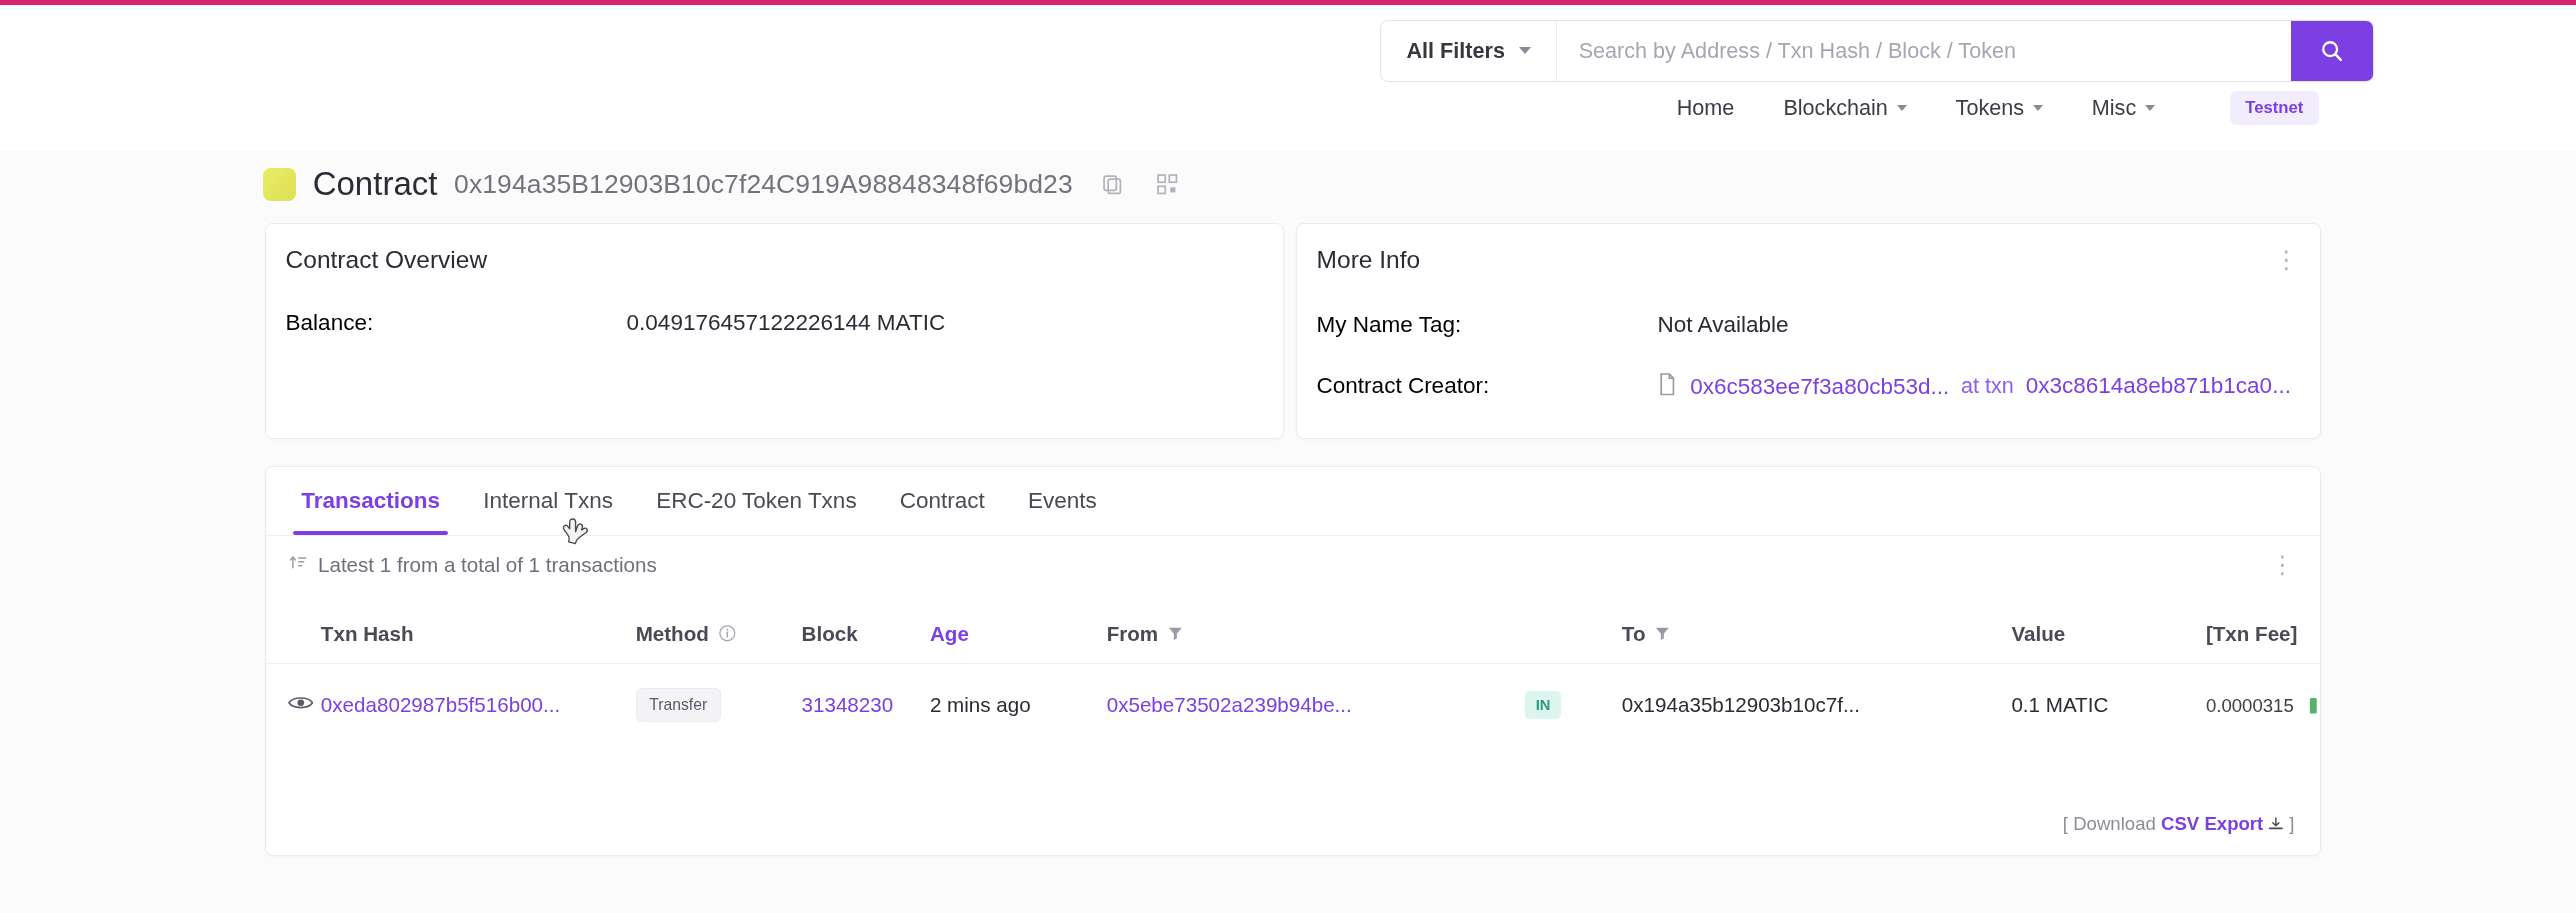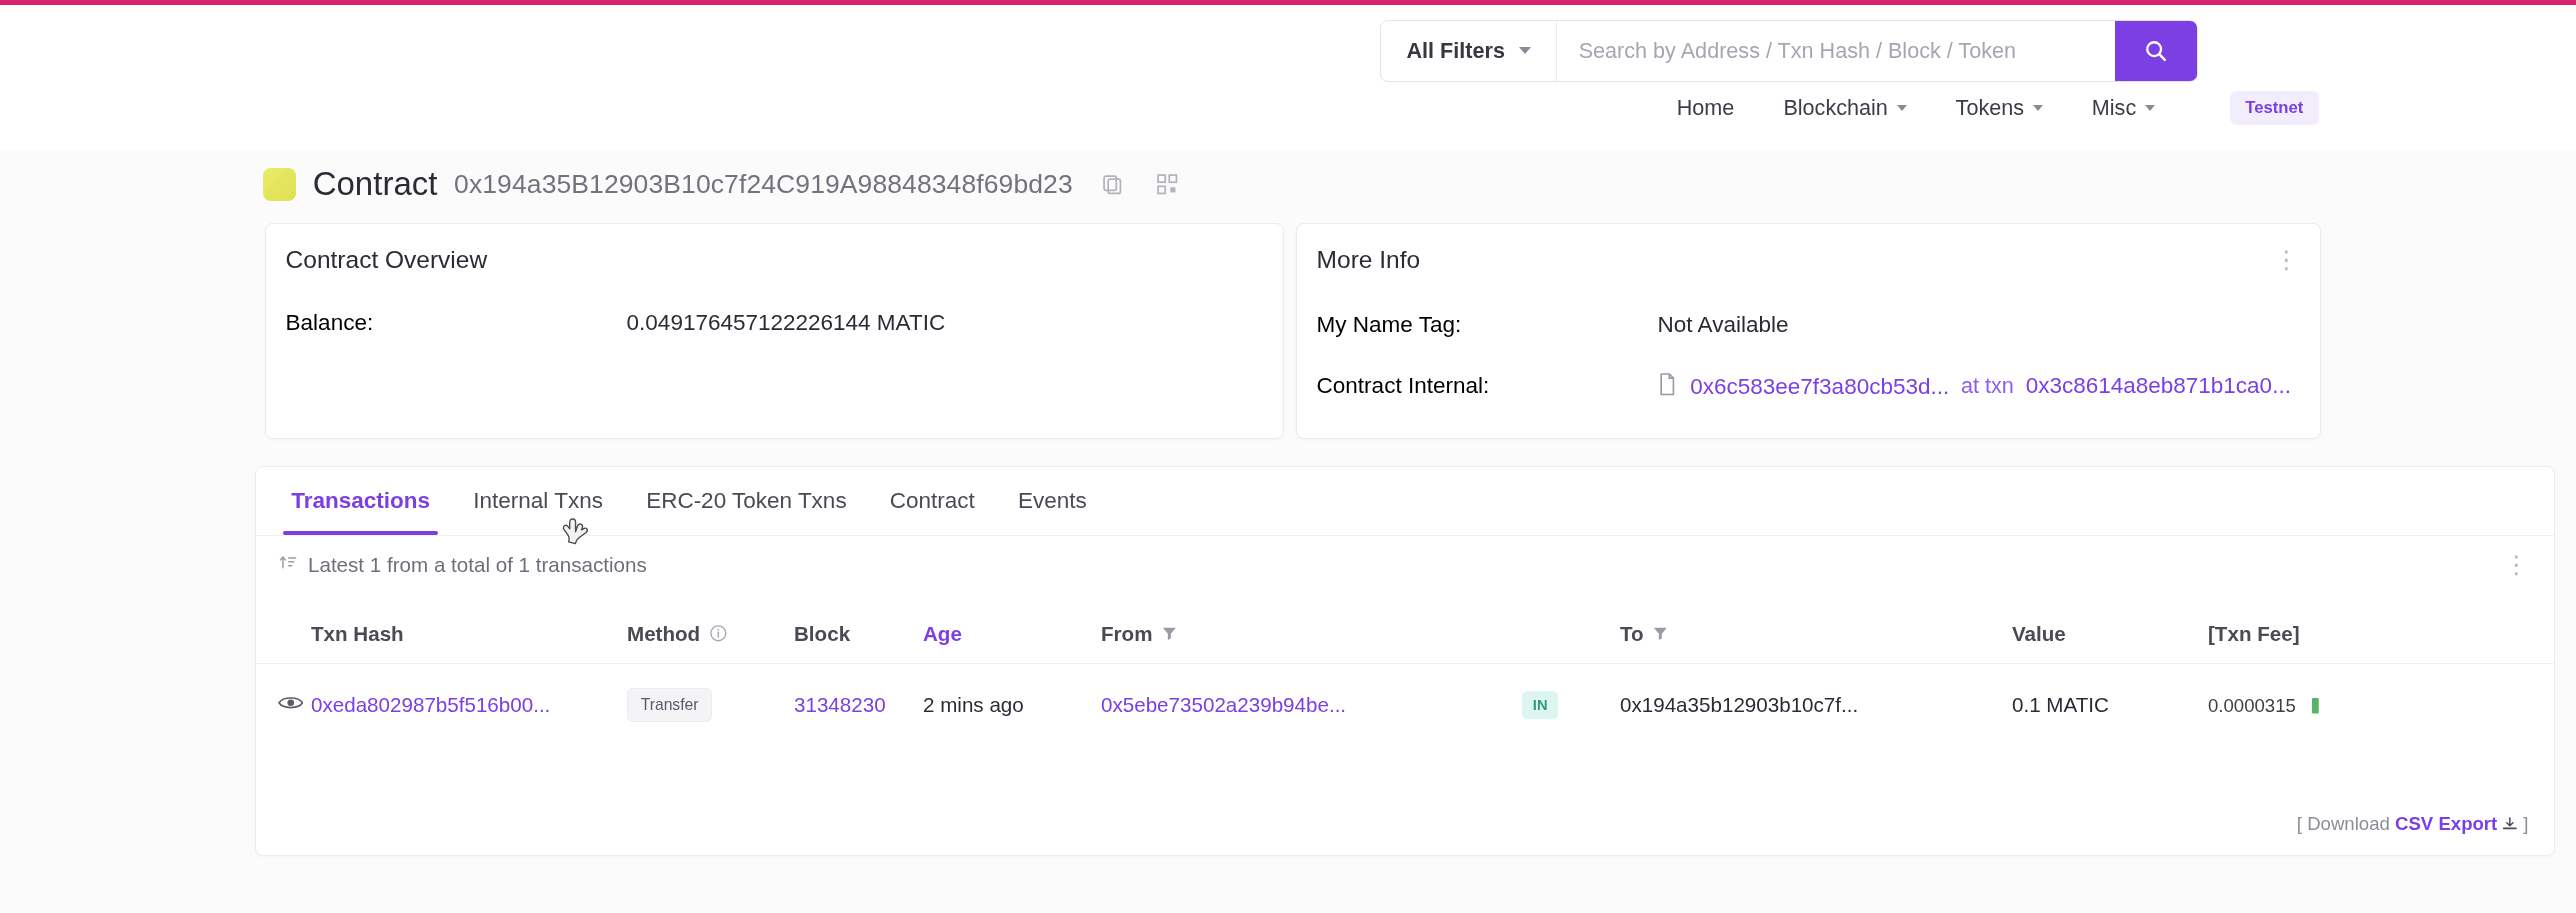"All Filters" .search-bar { width: 818px -> 994px }
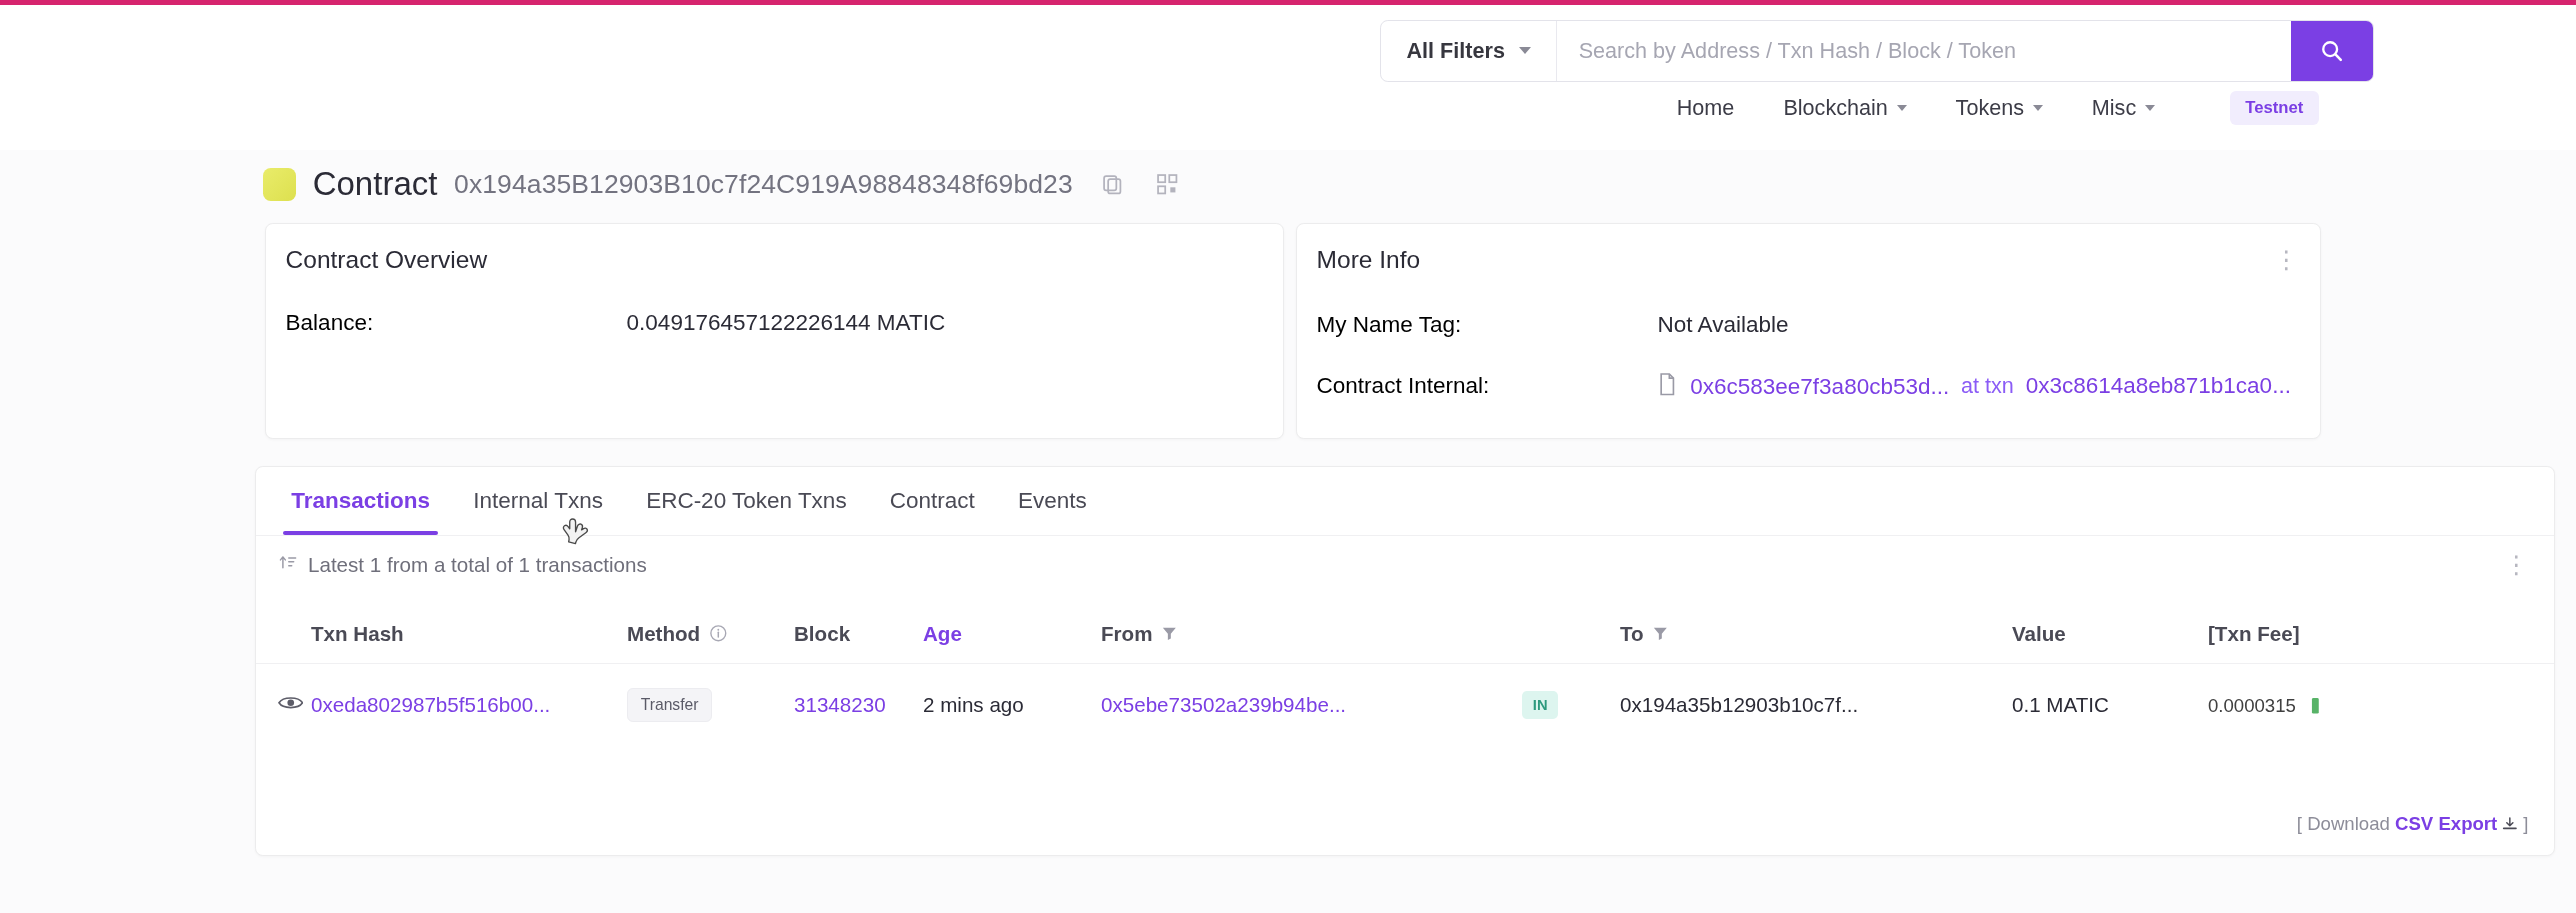"Contract Internal:" span.kv-key { text: Internal -> Creator }
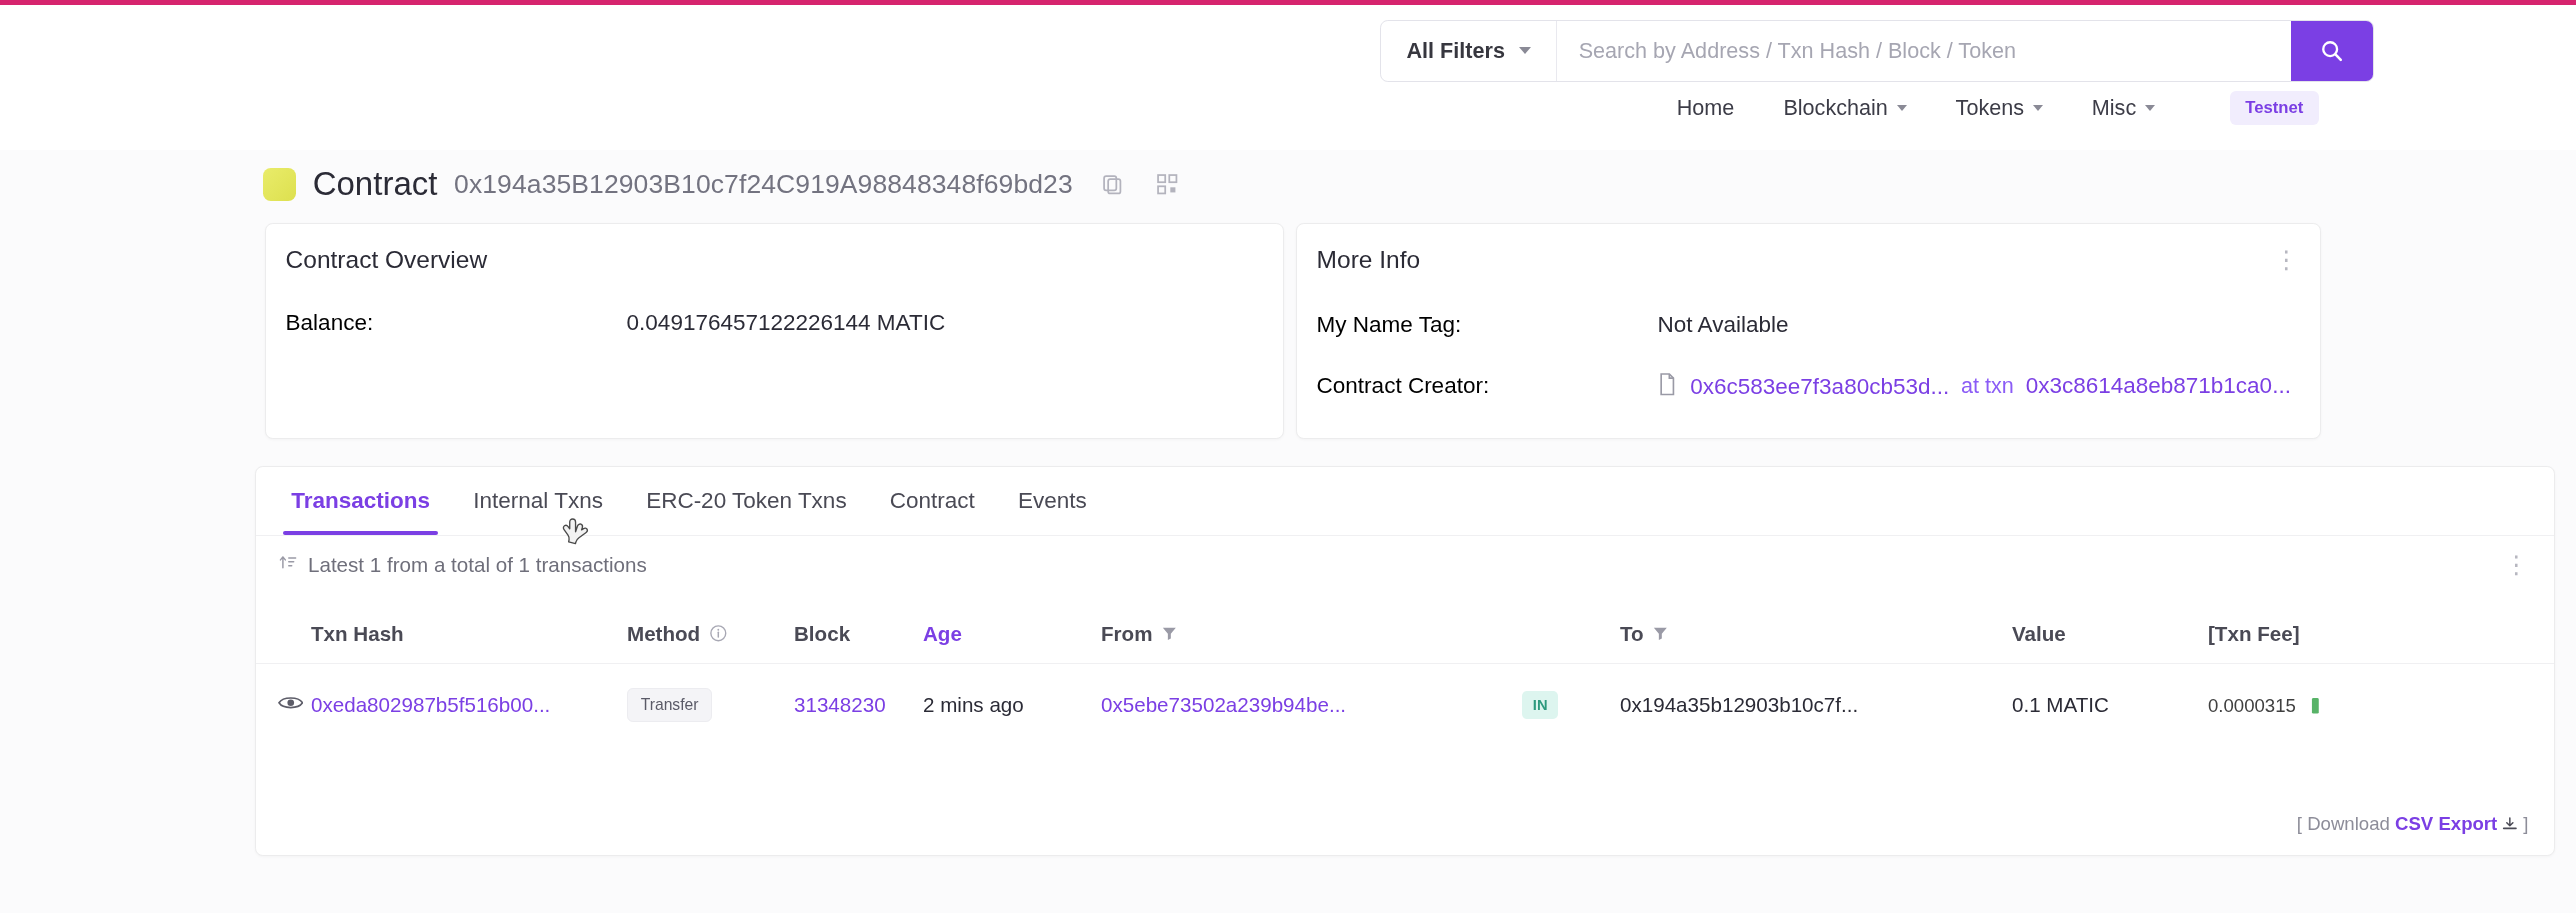"Transactions" #txn-panel { left: 255px -> 265px; width: 2300px -> 2056px }
